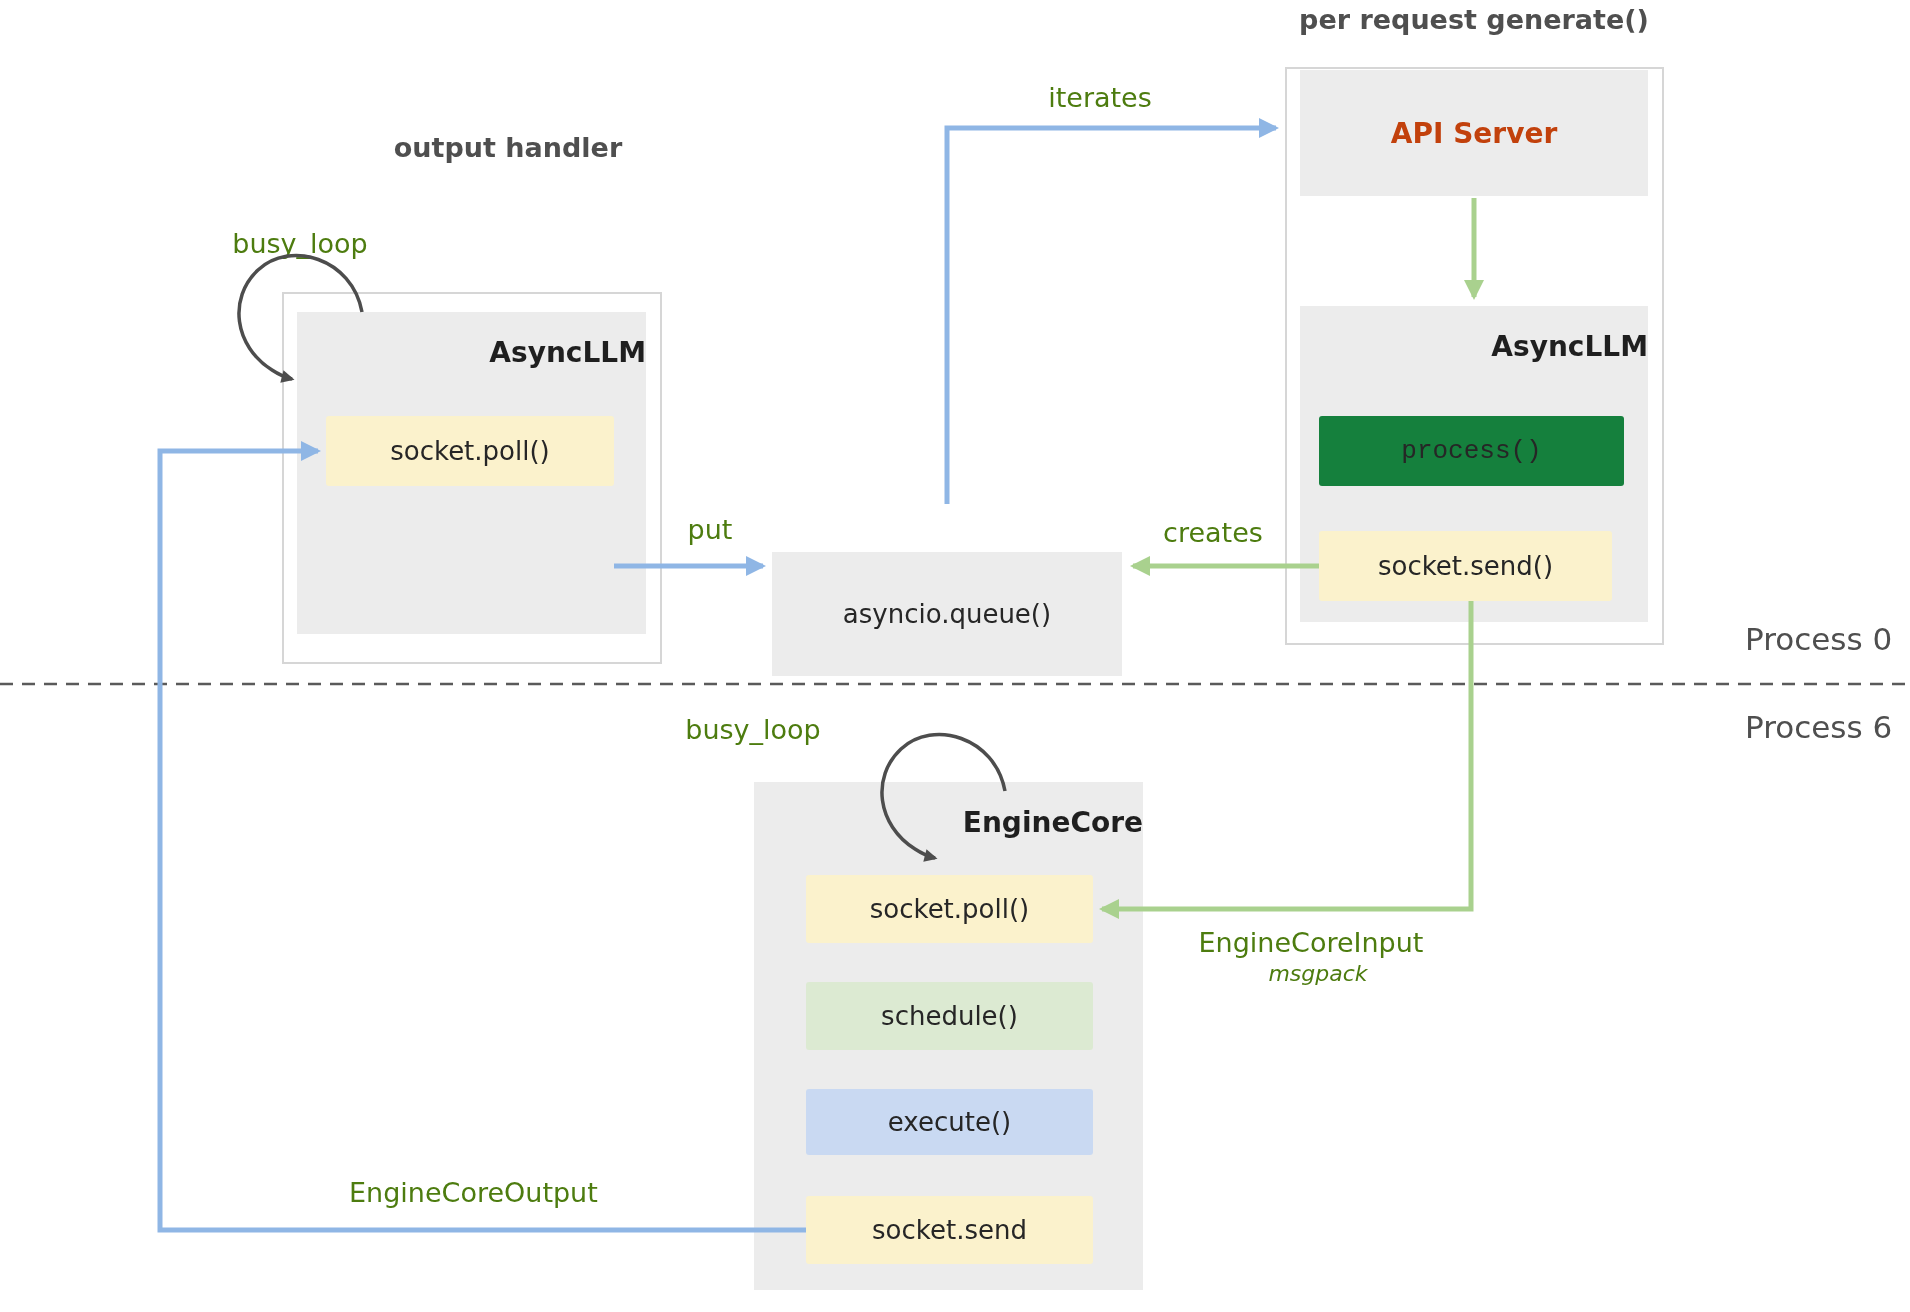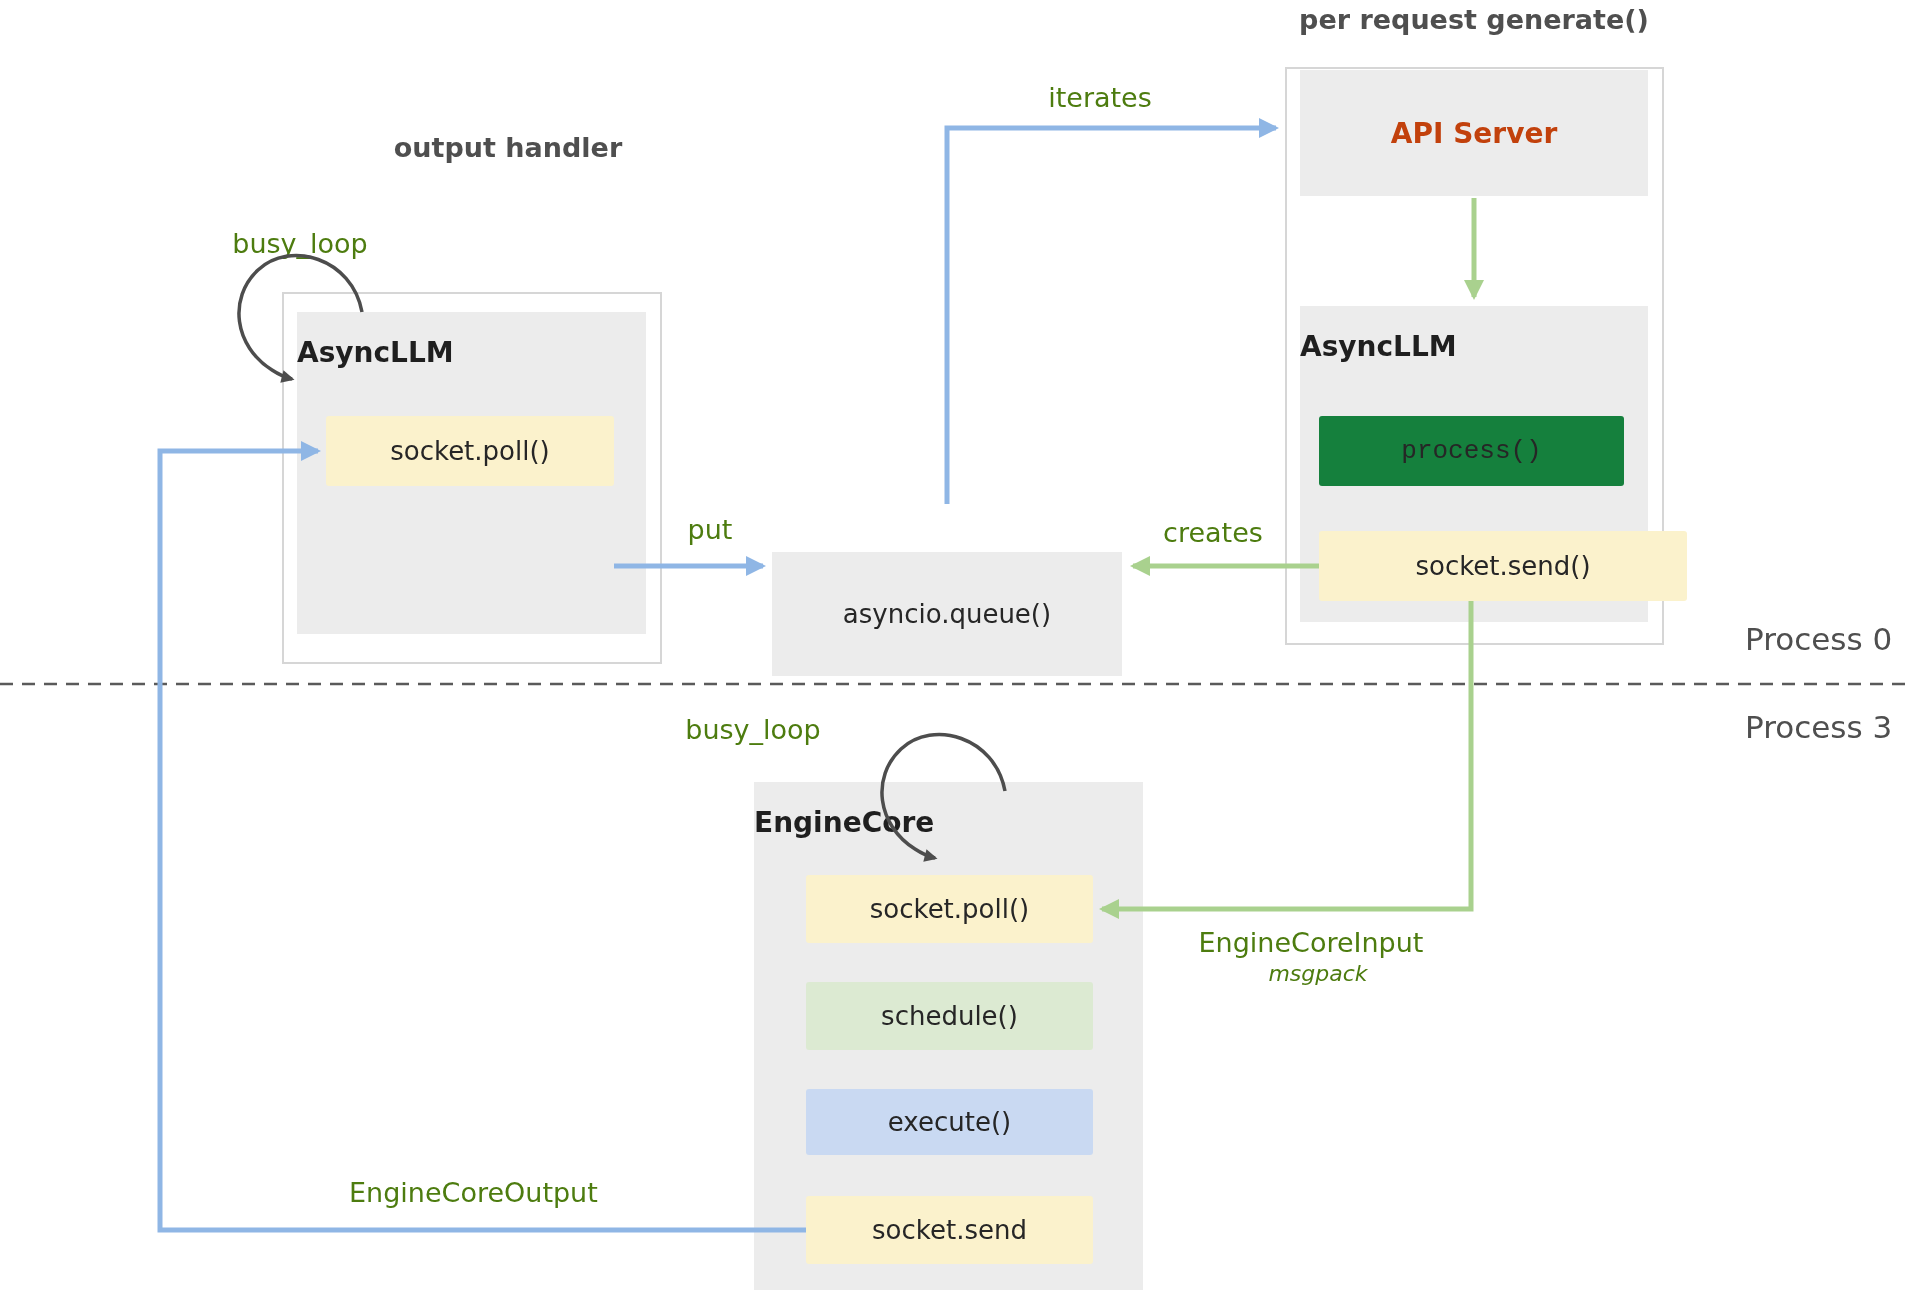"AsyncLLM" .node-title { text-align: left -> right }
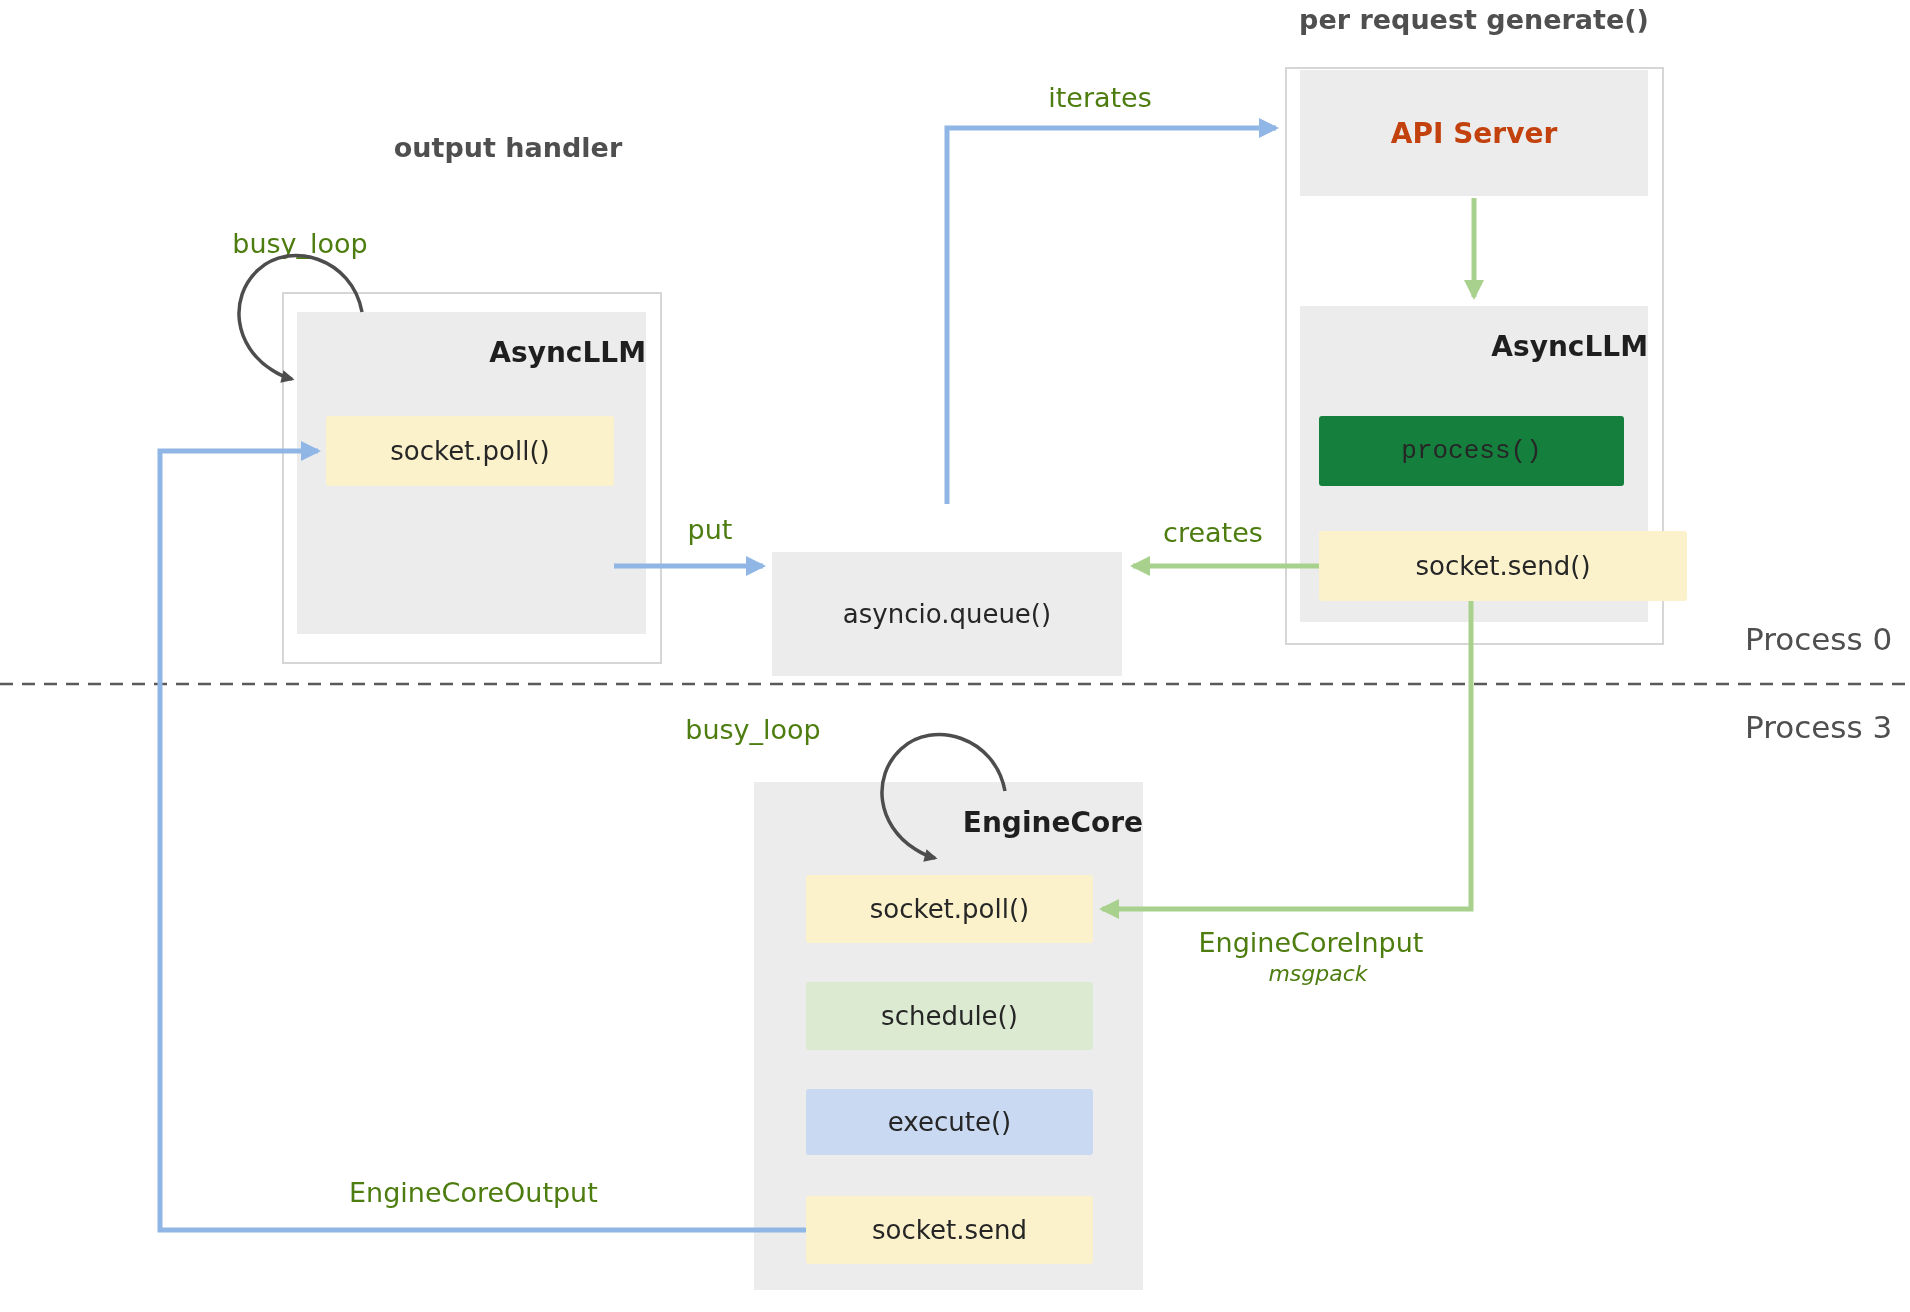"socket.send()" div.chip { width: 368px -> 293px }
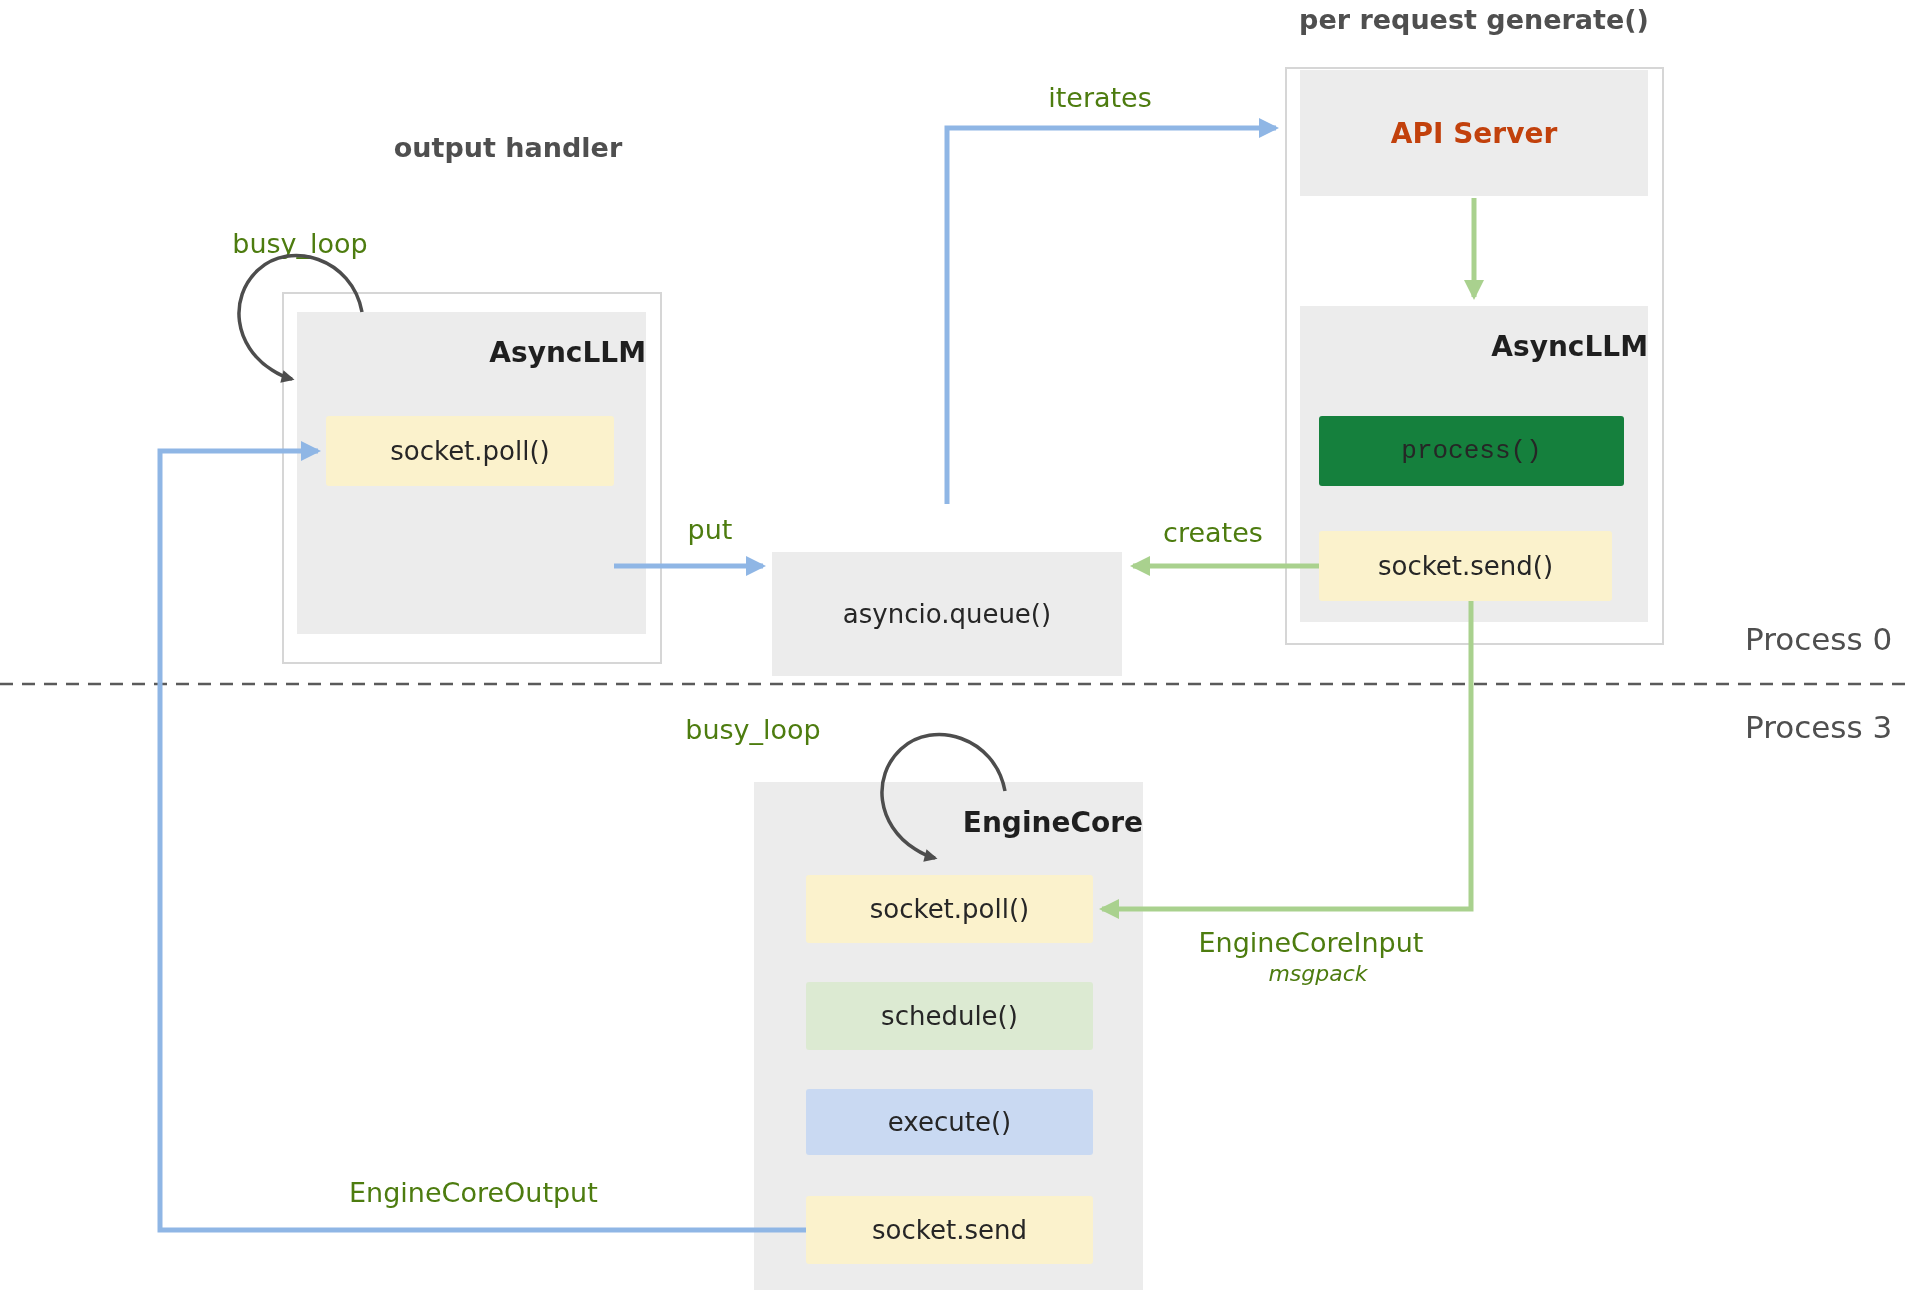"Process 3" div.proc { text: 3 -> 6 }
